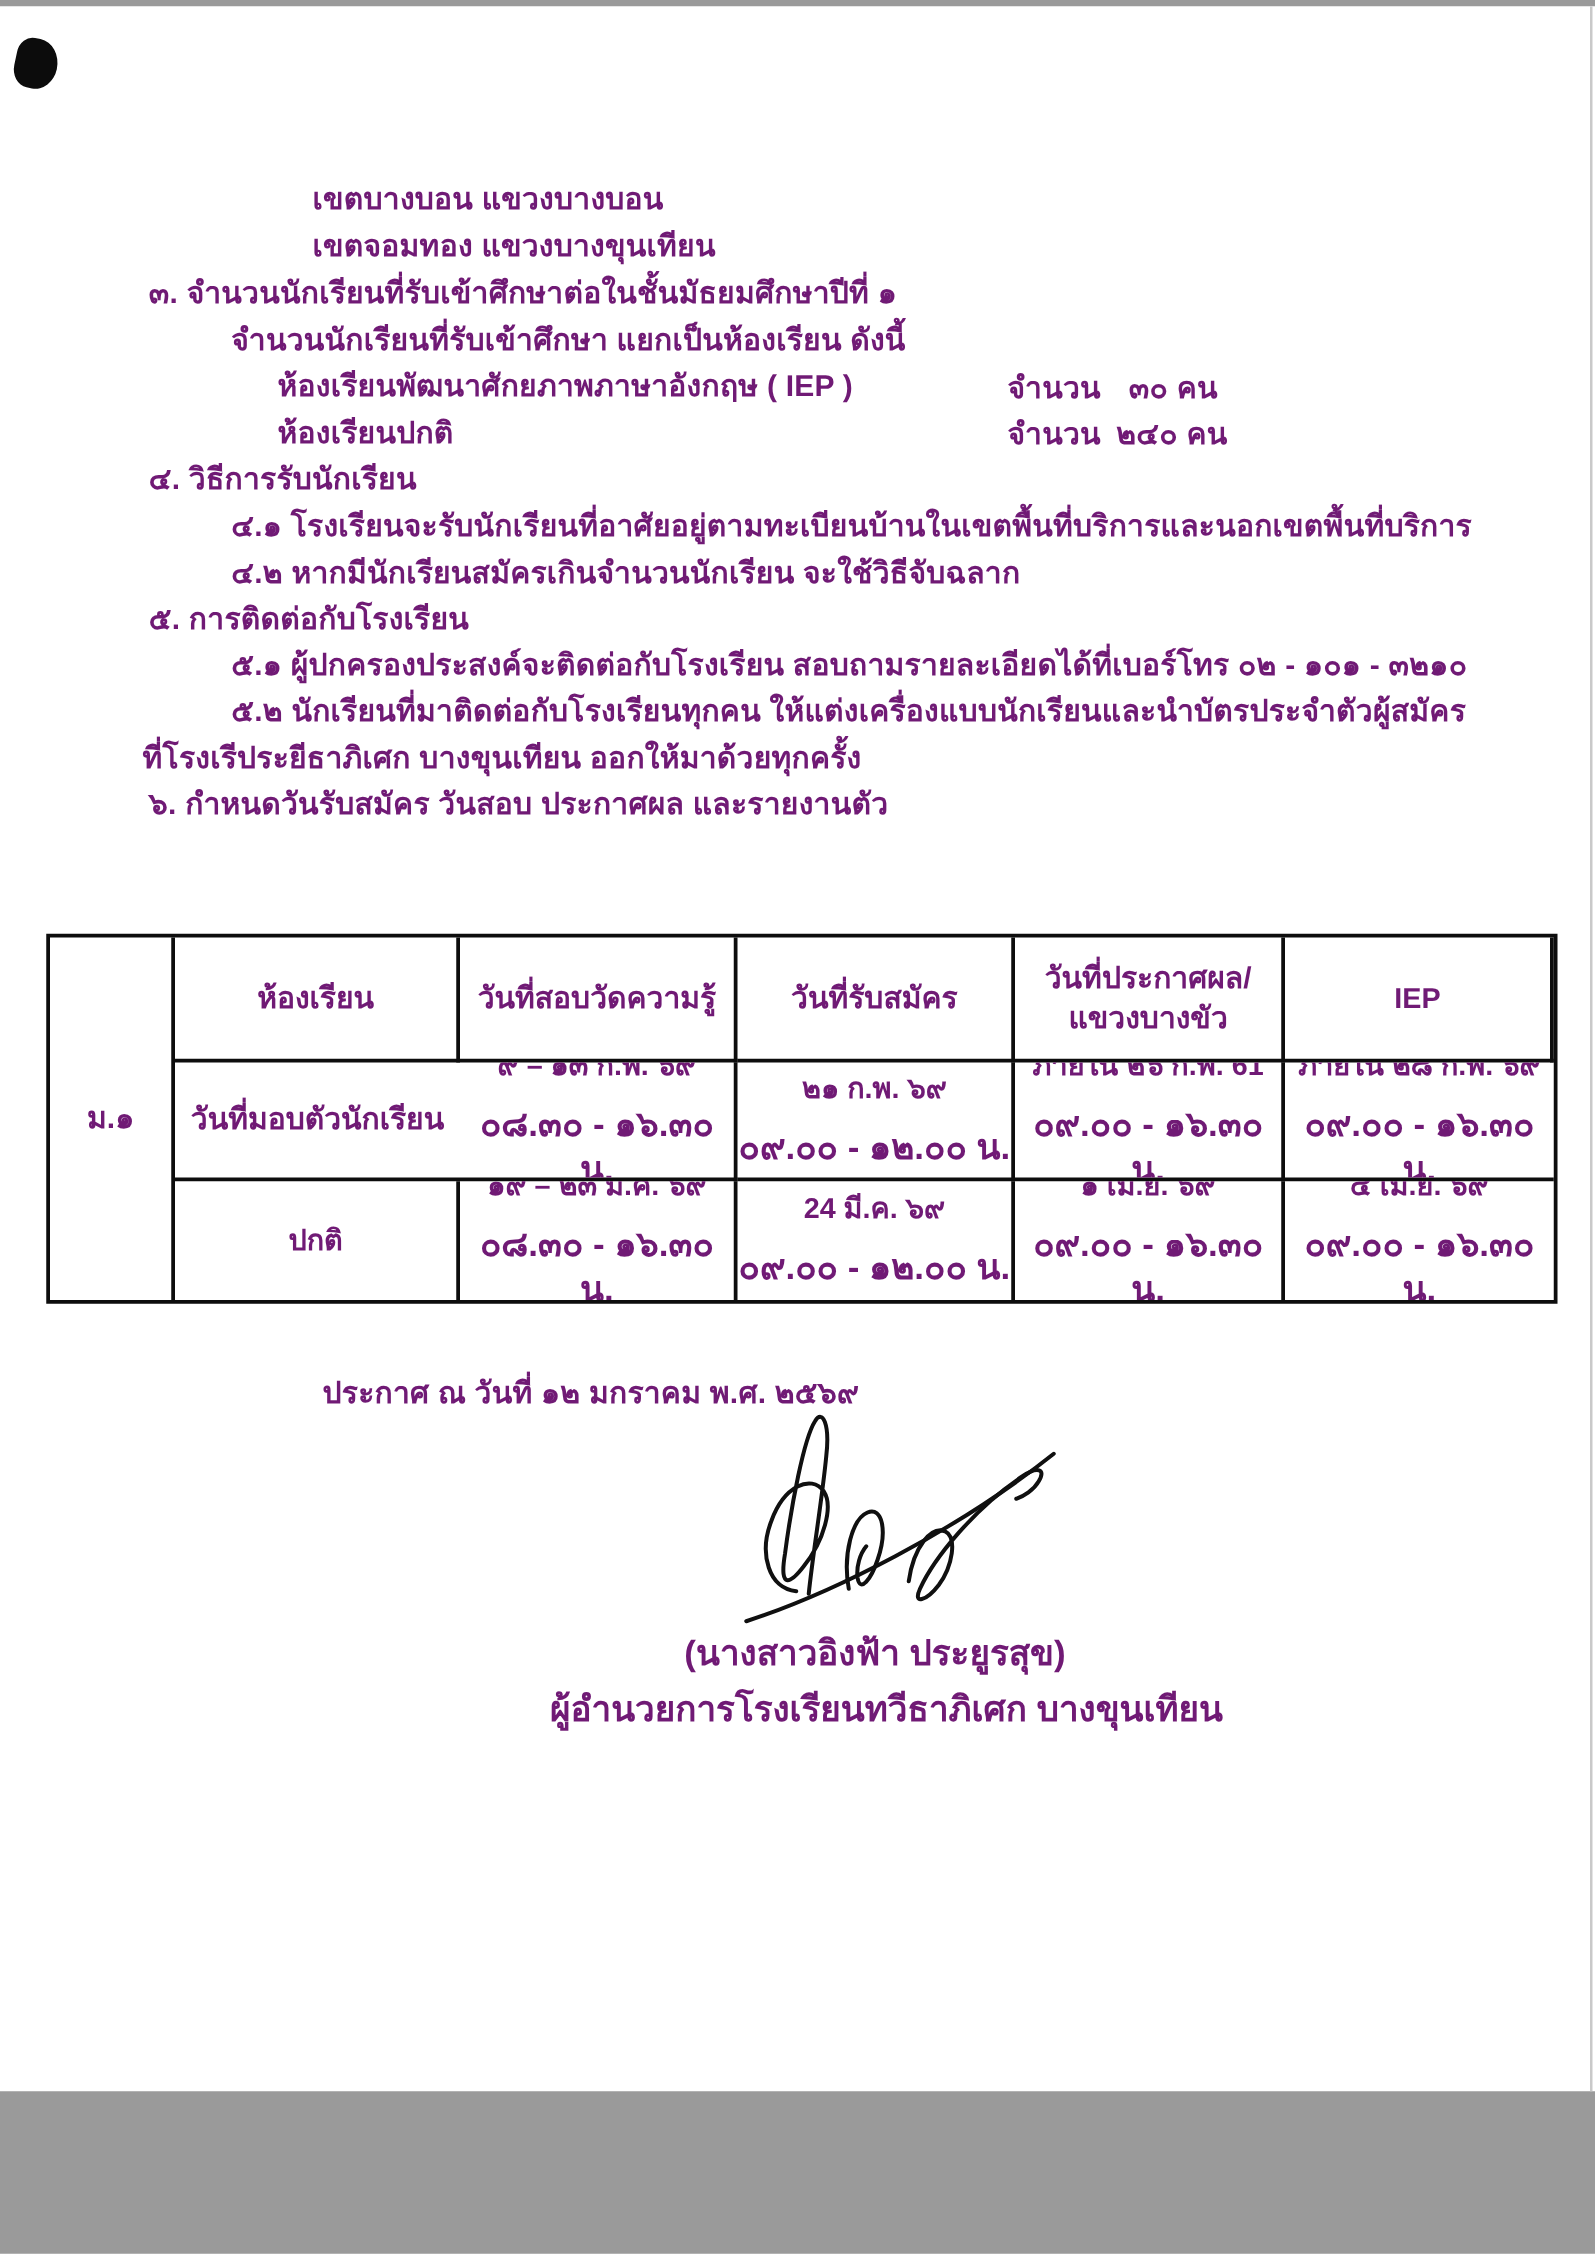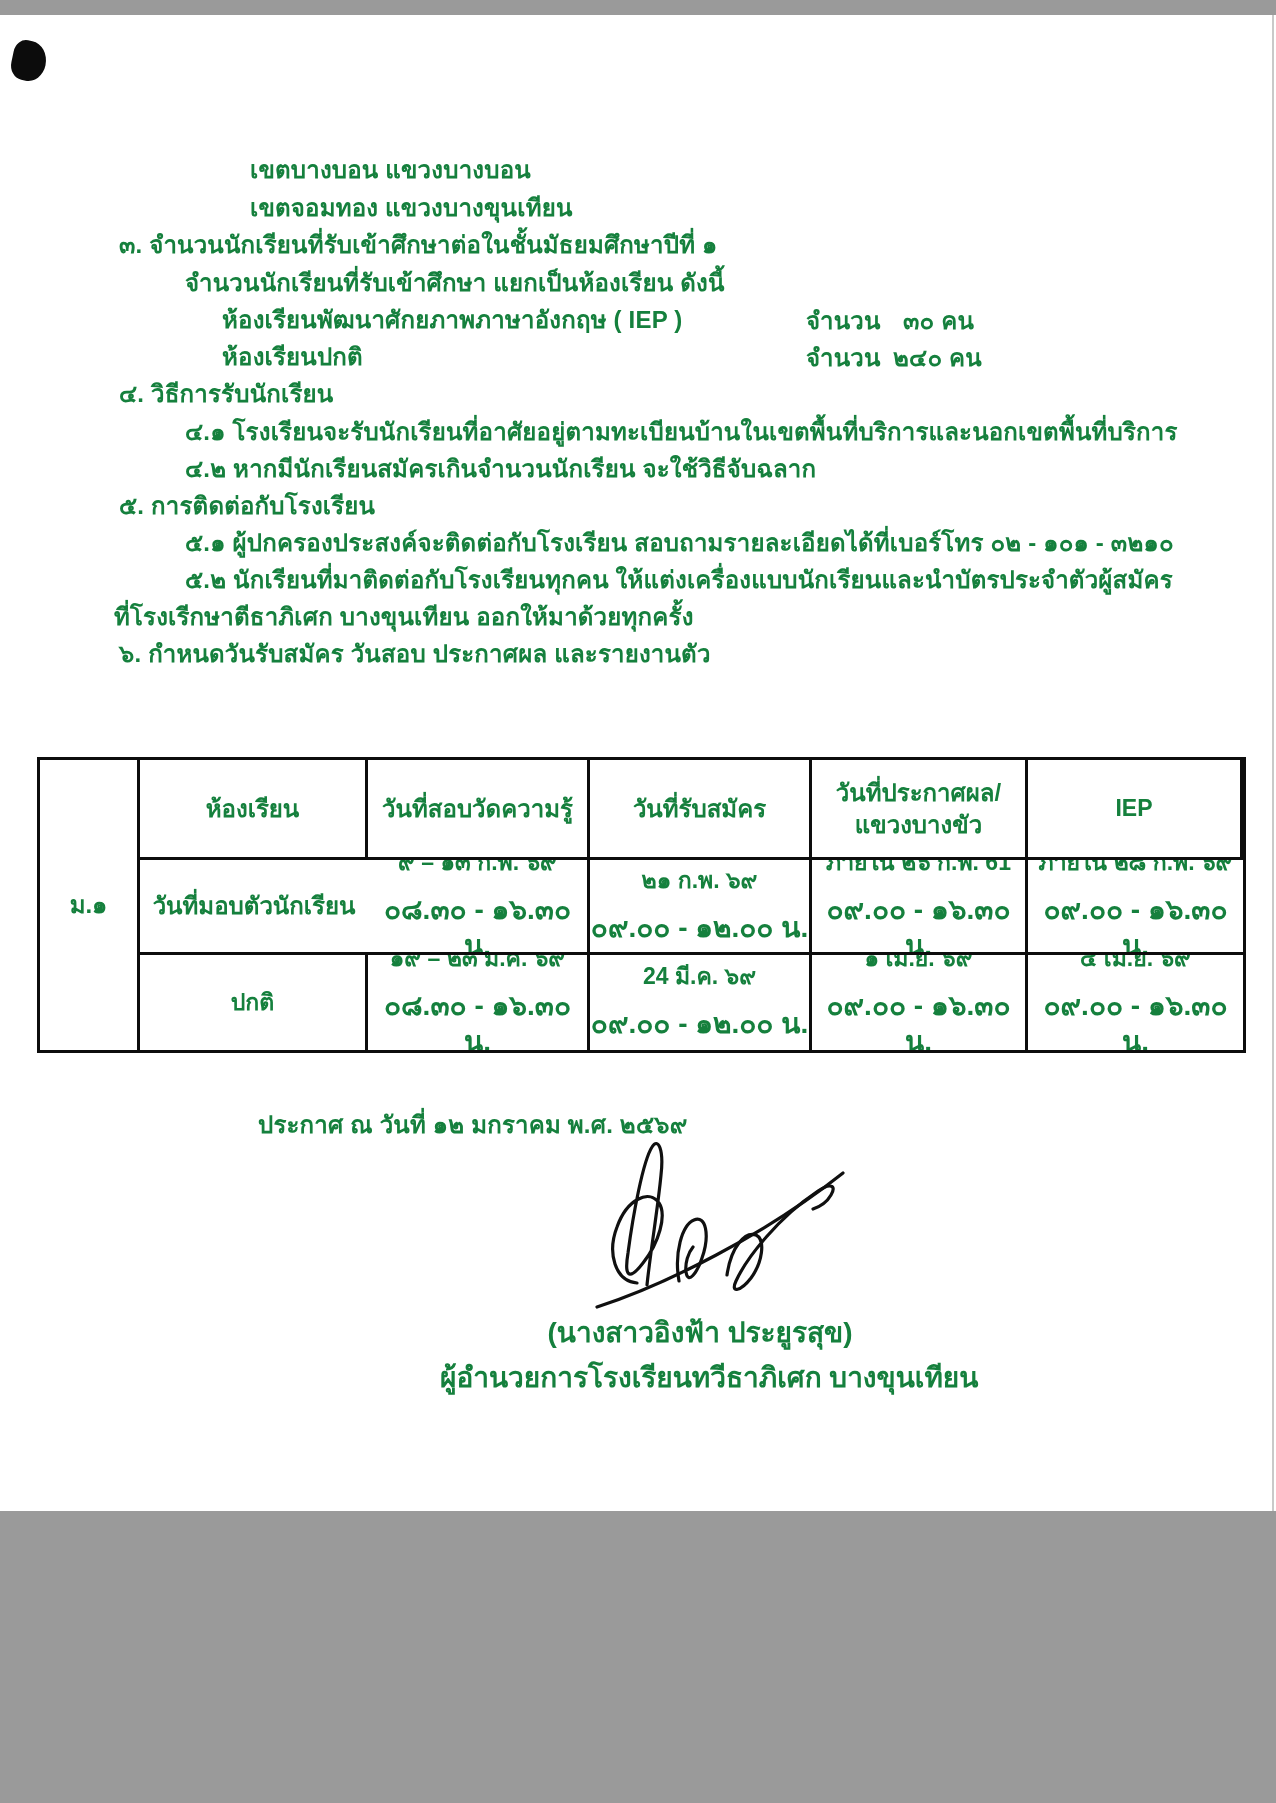"เขตบางบอน แขวงบางบอน" .page { color: #15803d -> #701a75; height: 1496px -> 1668px; margin: 15px auto -> 5px auto }
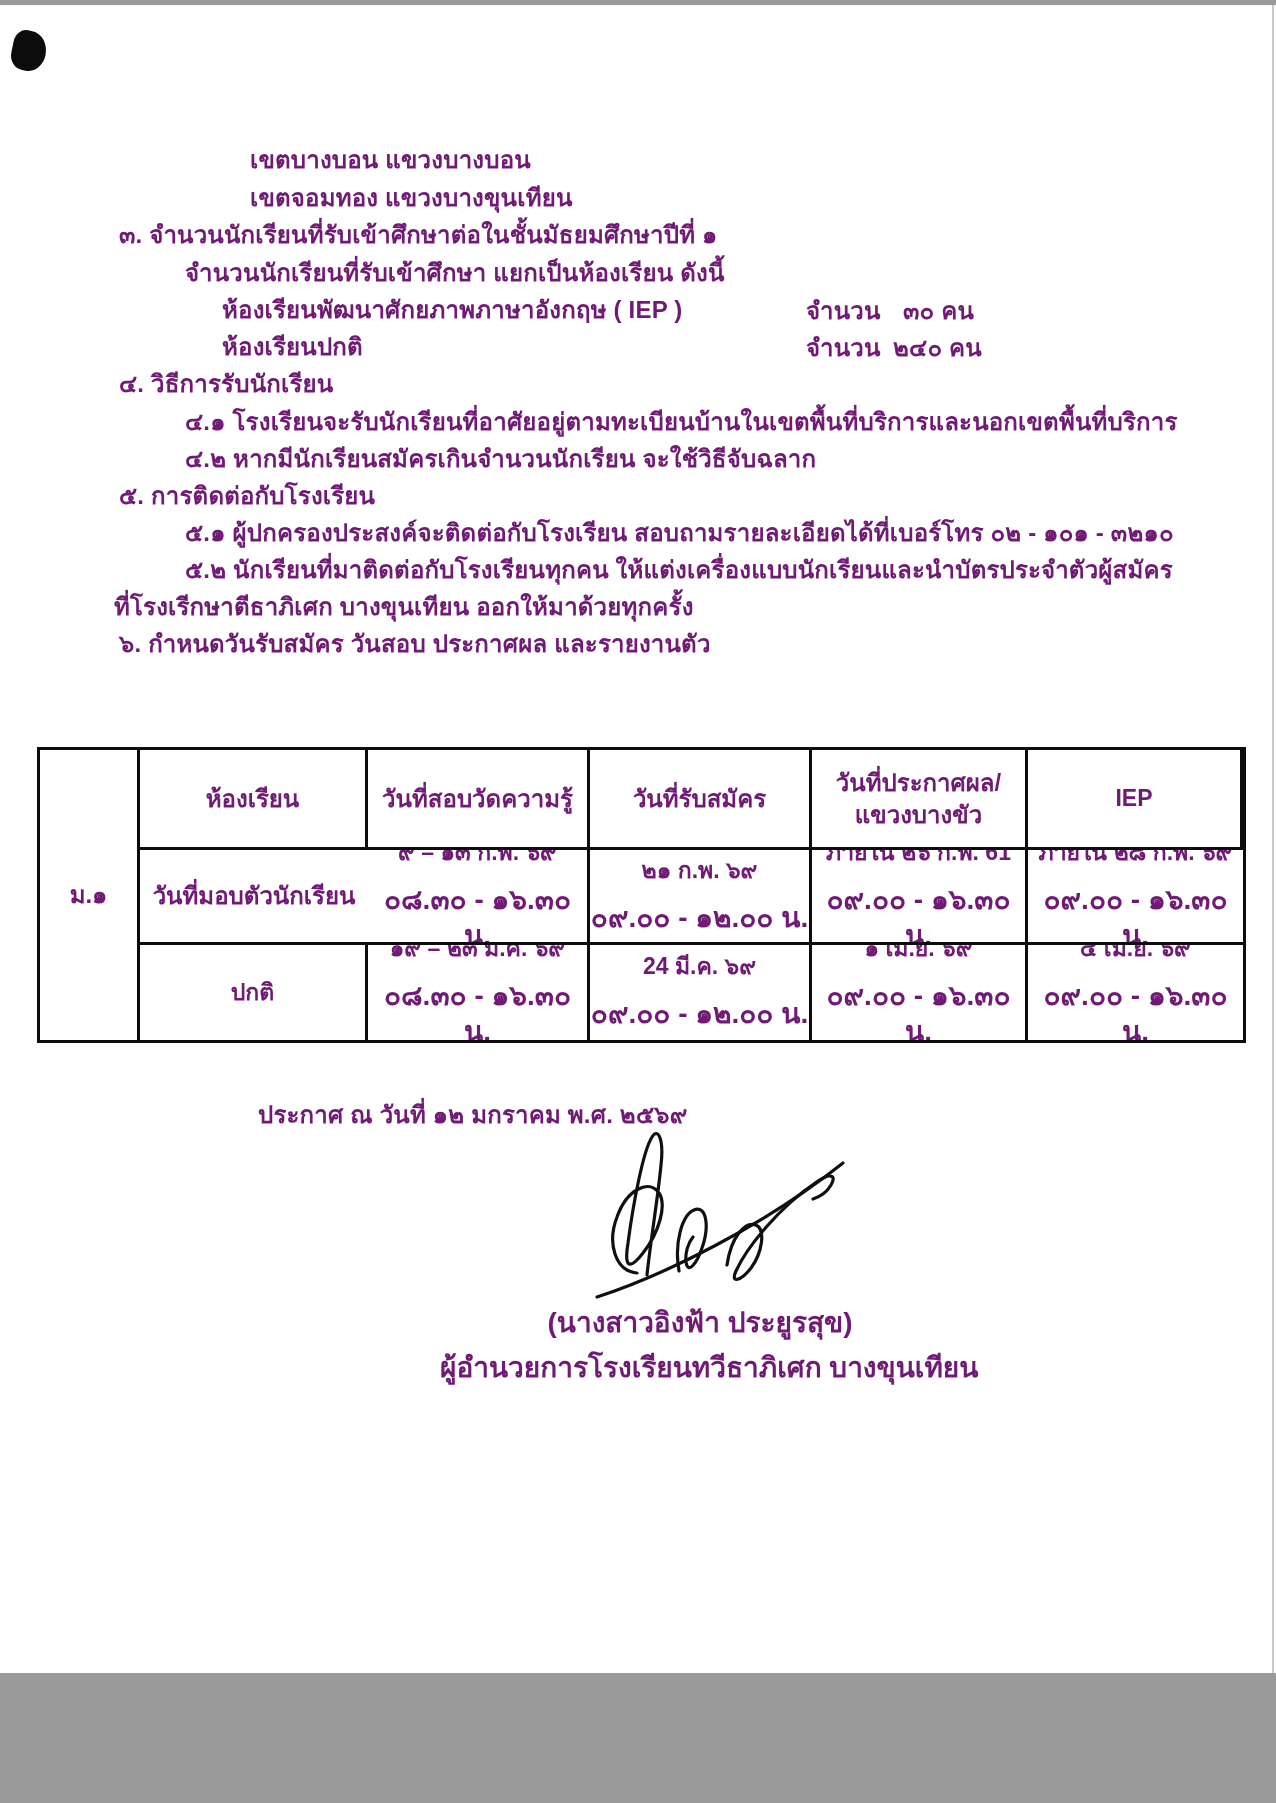"ที่โรงเรีกษาตีธาภิเศก บางขุนเทียน" div.line { text: ที่โรงเรีกษาตีธาภิเศก -> ที่โรงเรีประยีธาภิเศก }
